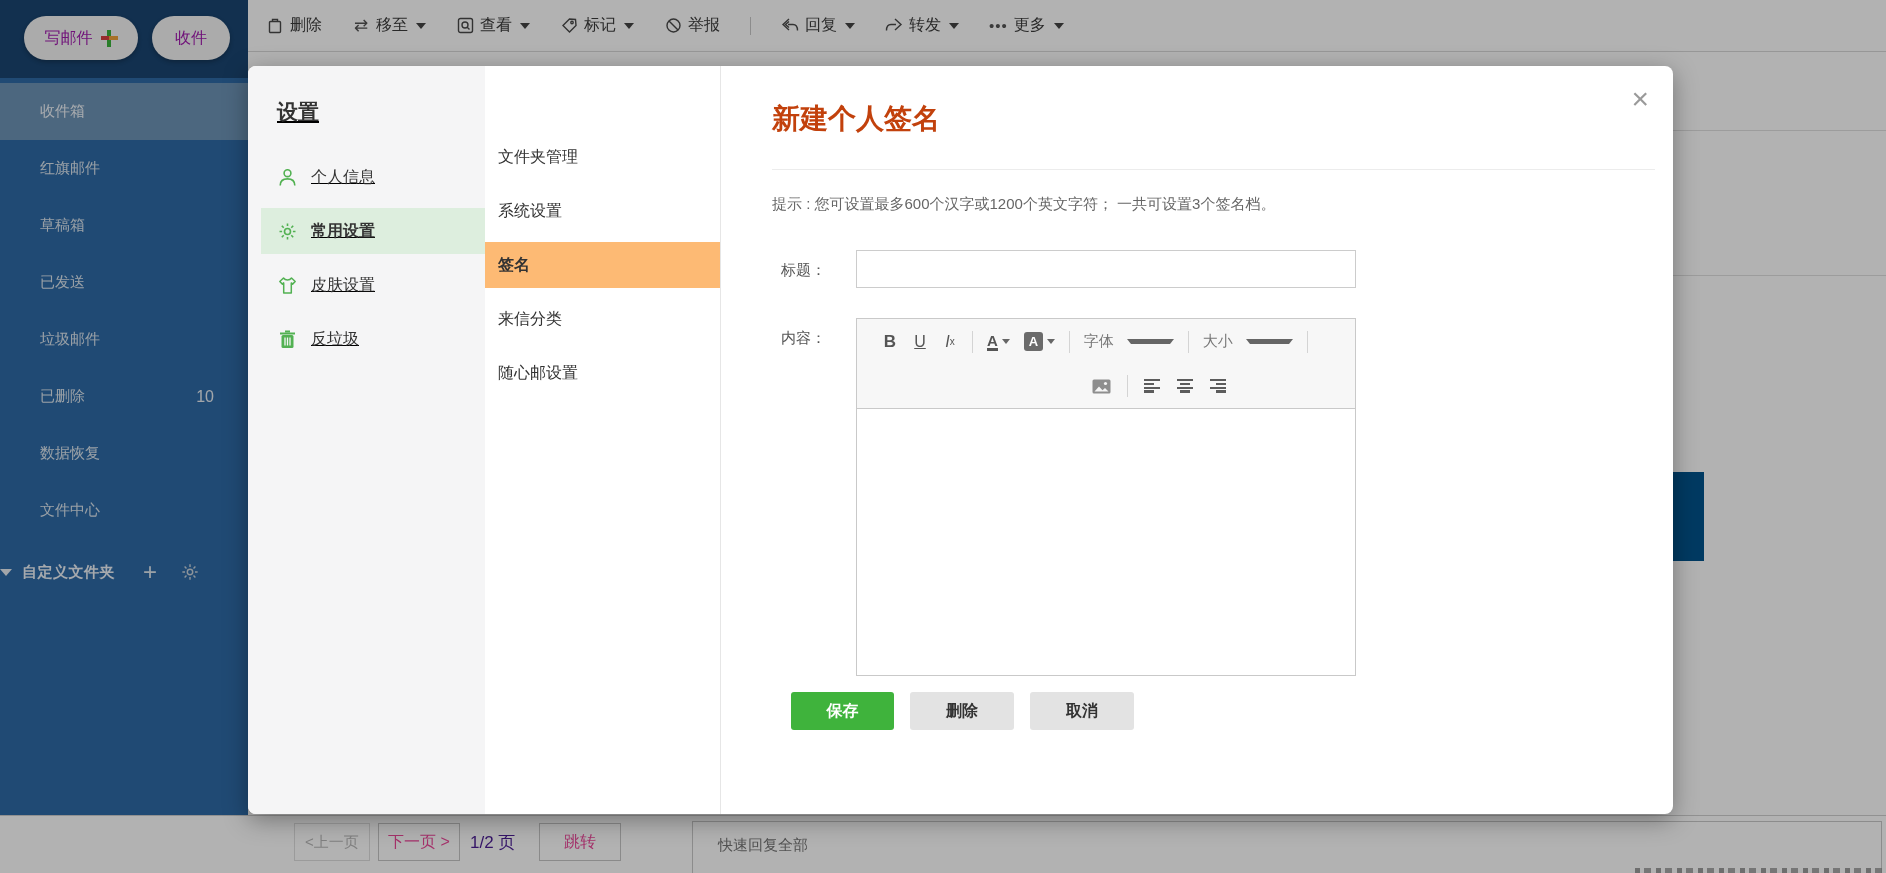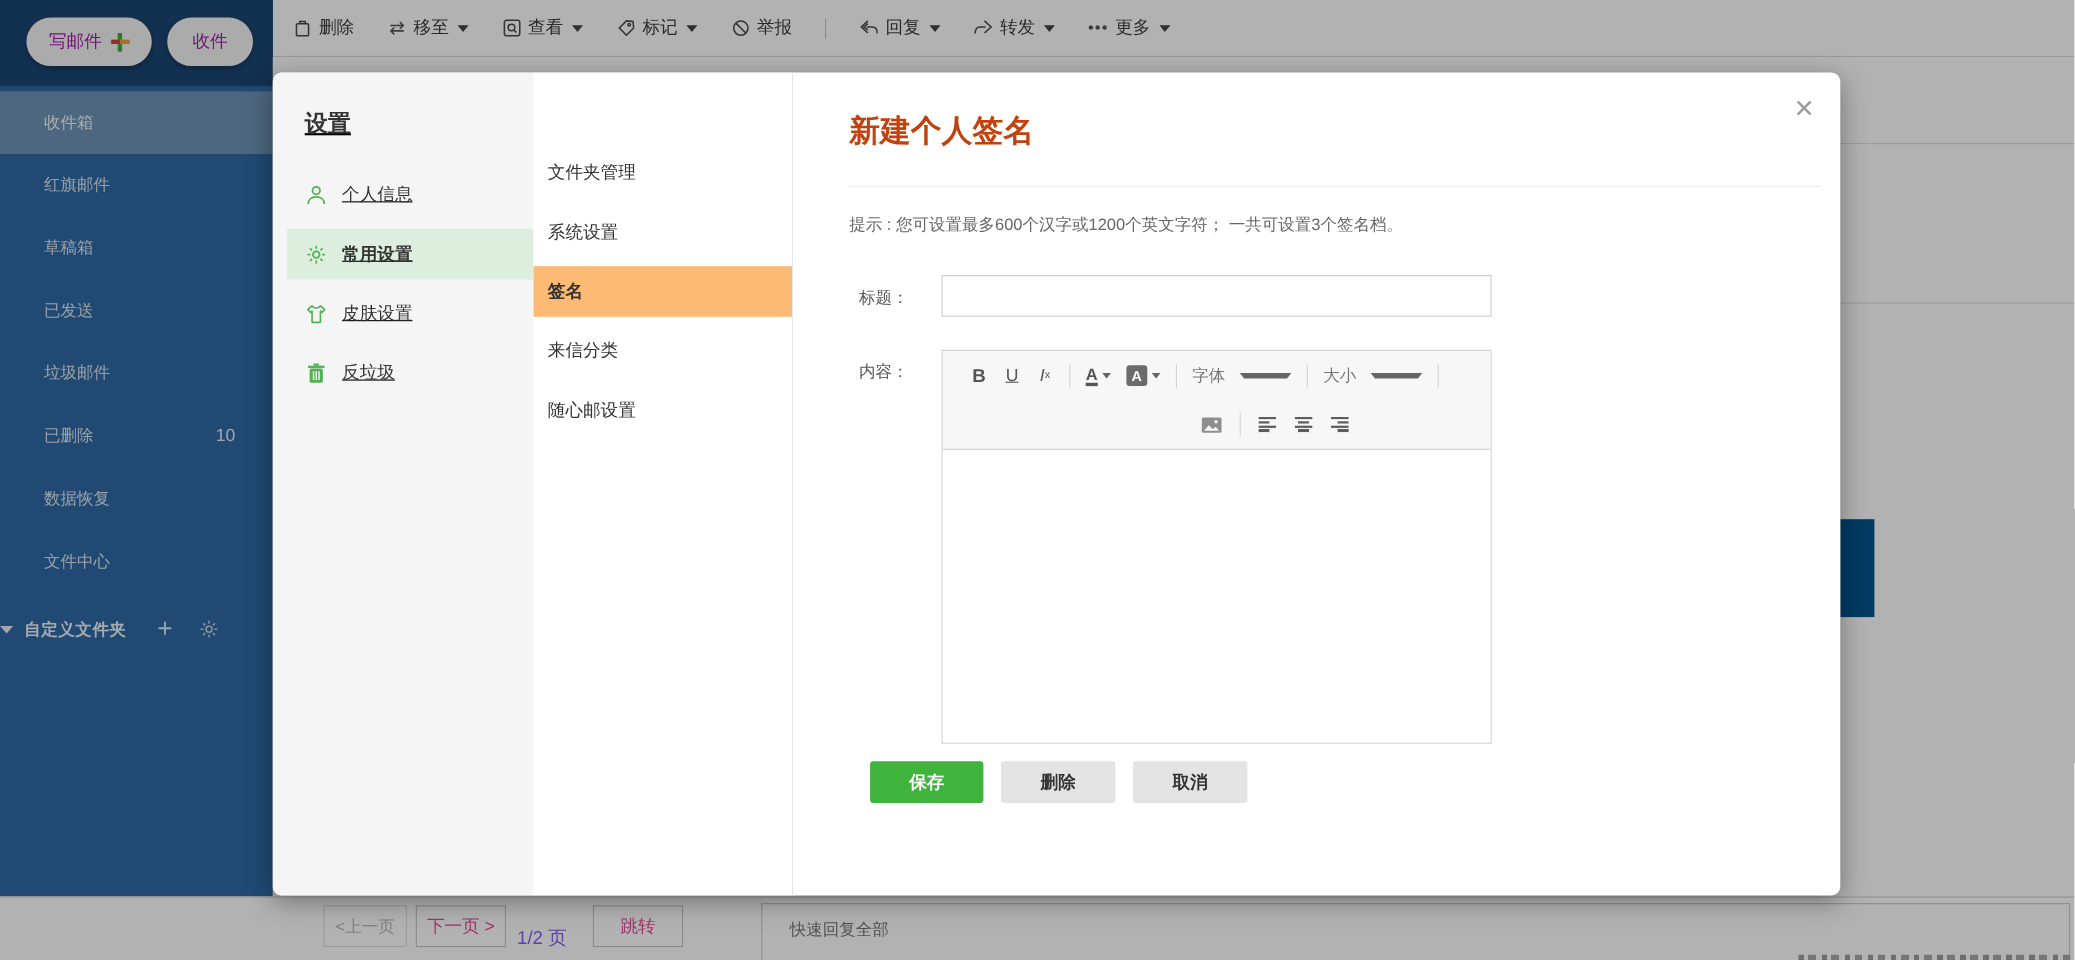"1/2 页" .pg-info { color: #8b5cf6 -> #4c1d95; top: 17px -> 7px }
